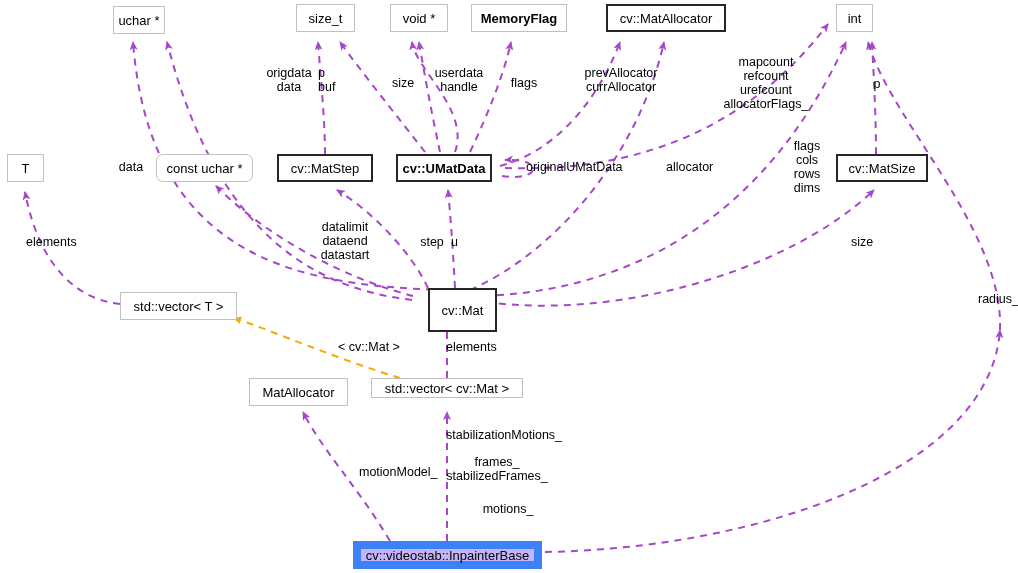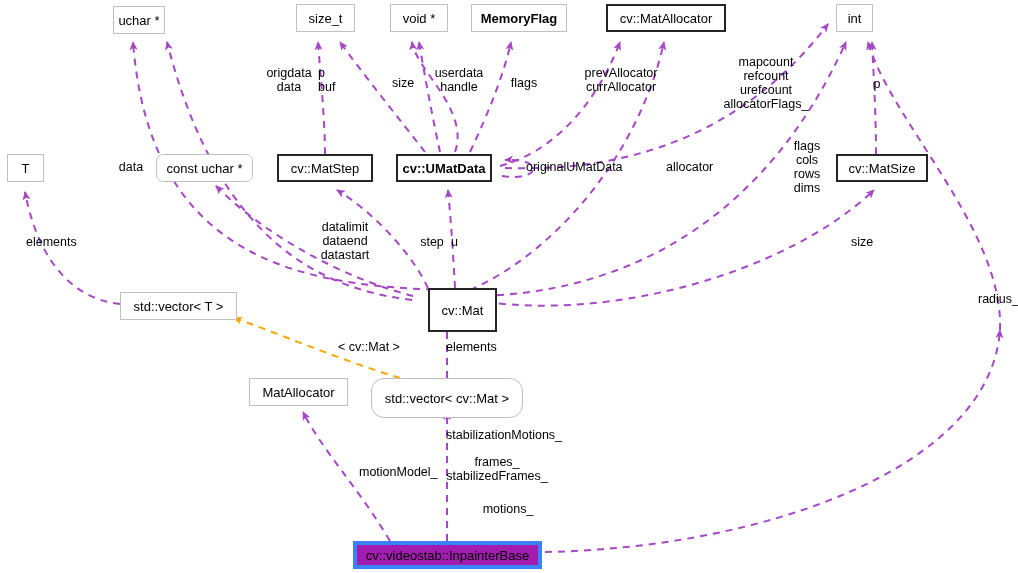"std::vector< cv::Mat >" div.node { border-radius: 13px -> none; height: 40px -> 20px }
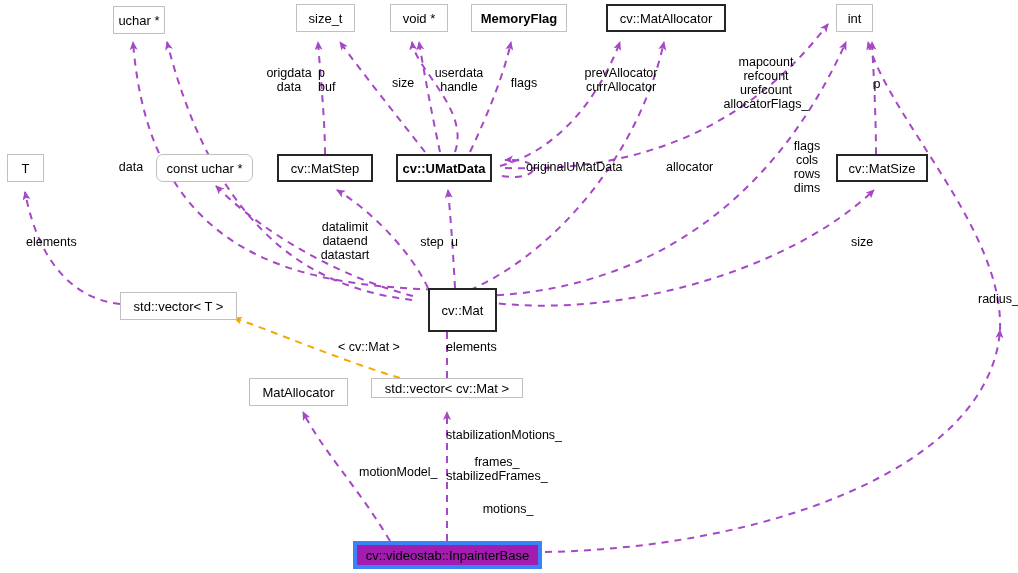"cv::videostab::InpainterBase" .node.focus { background: #a21caf -> #c4b5fd; border: 4px solid #3b82f6 -> 8px solid #3b82f6 }
